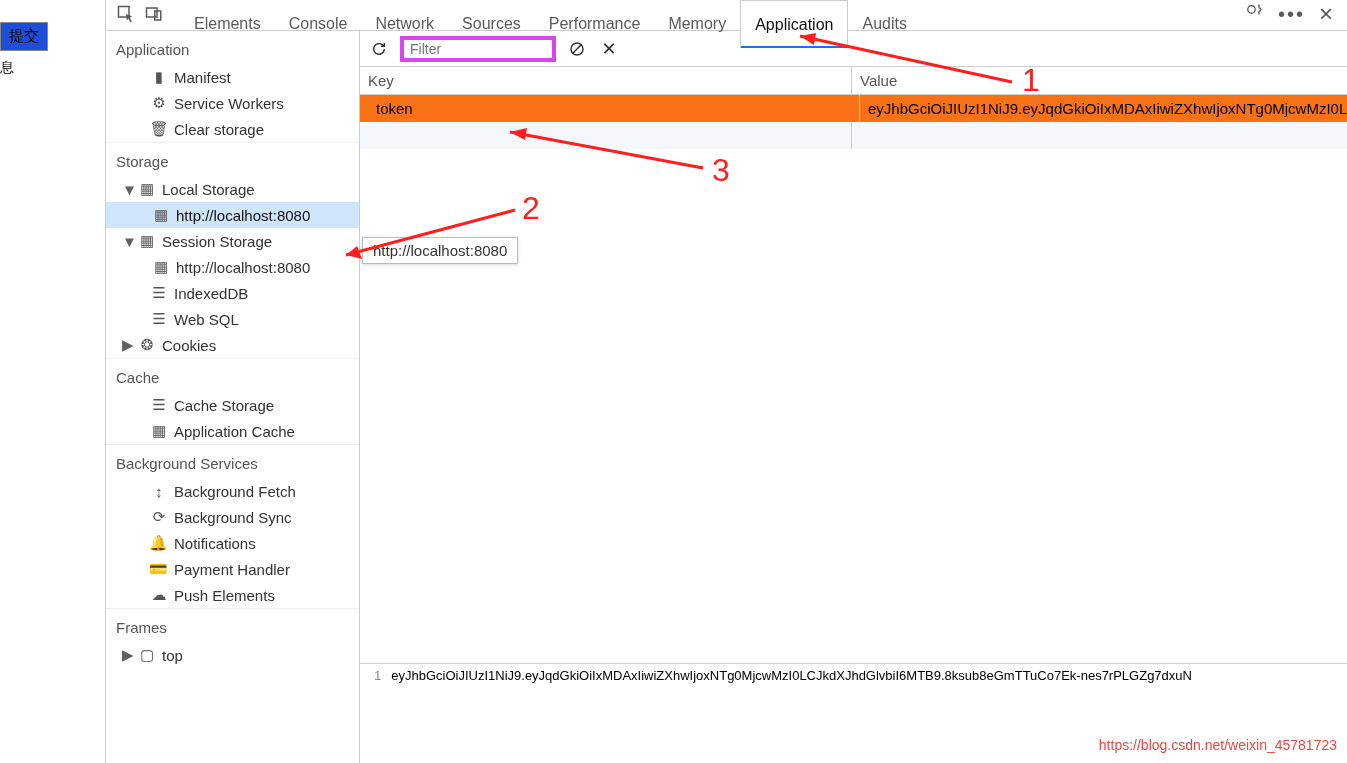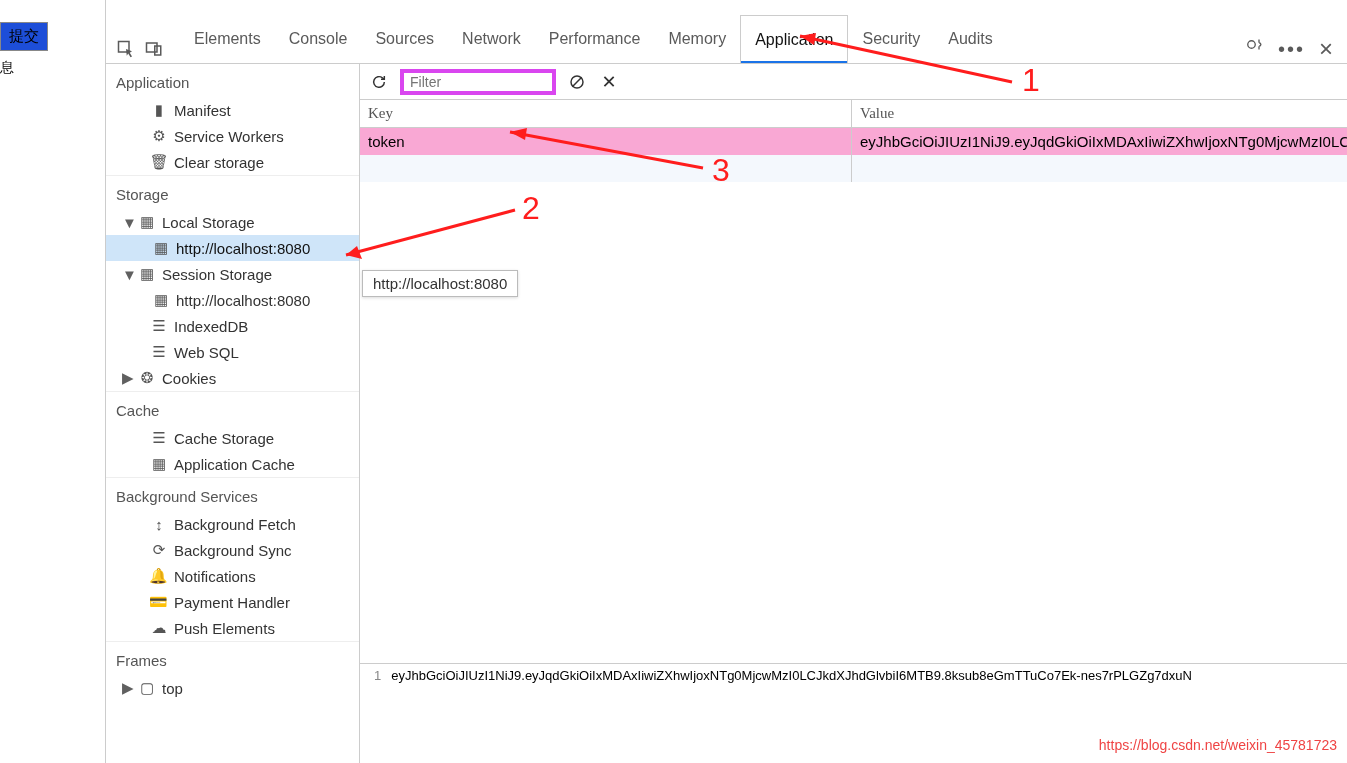"Elements" .tabstrip { align-items: flex-end -> flex-start; height: 64px -> 31px }
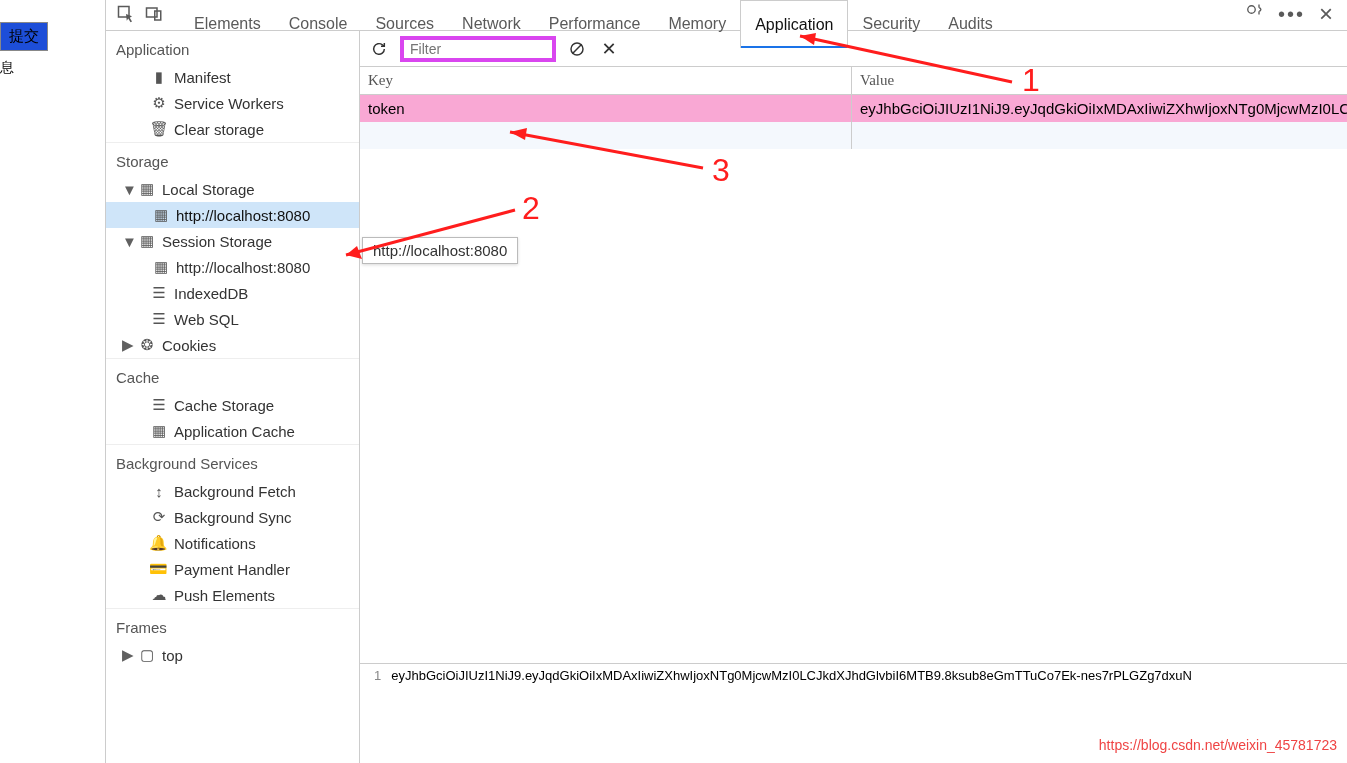"Sources" div.tab { order: before "Network" -> after "Network" }
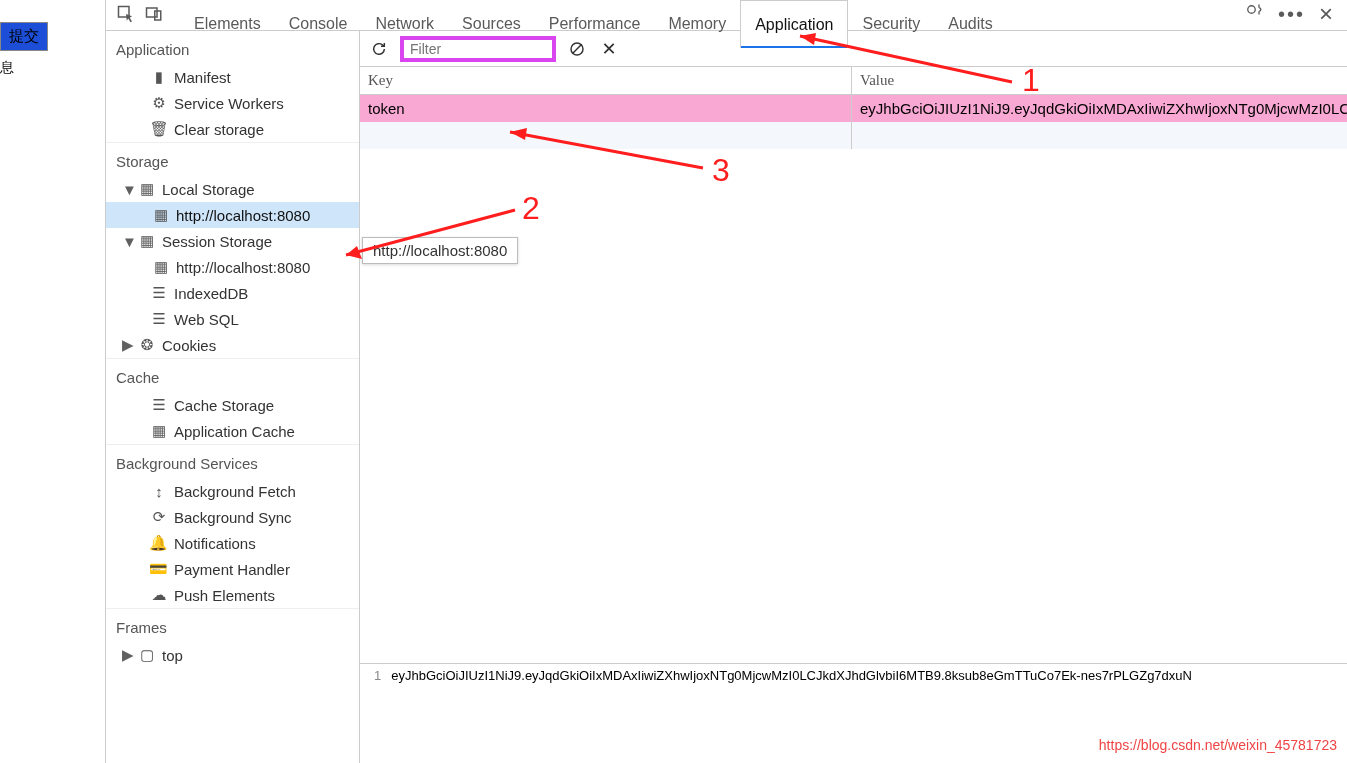"Security" div.tab { html: <div>Security</div> -> none }
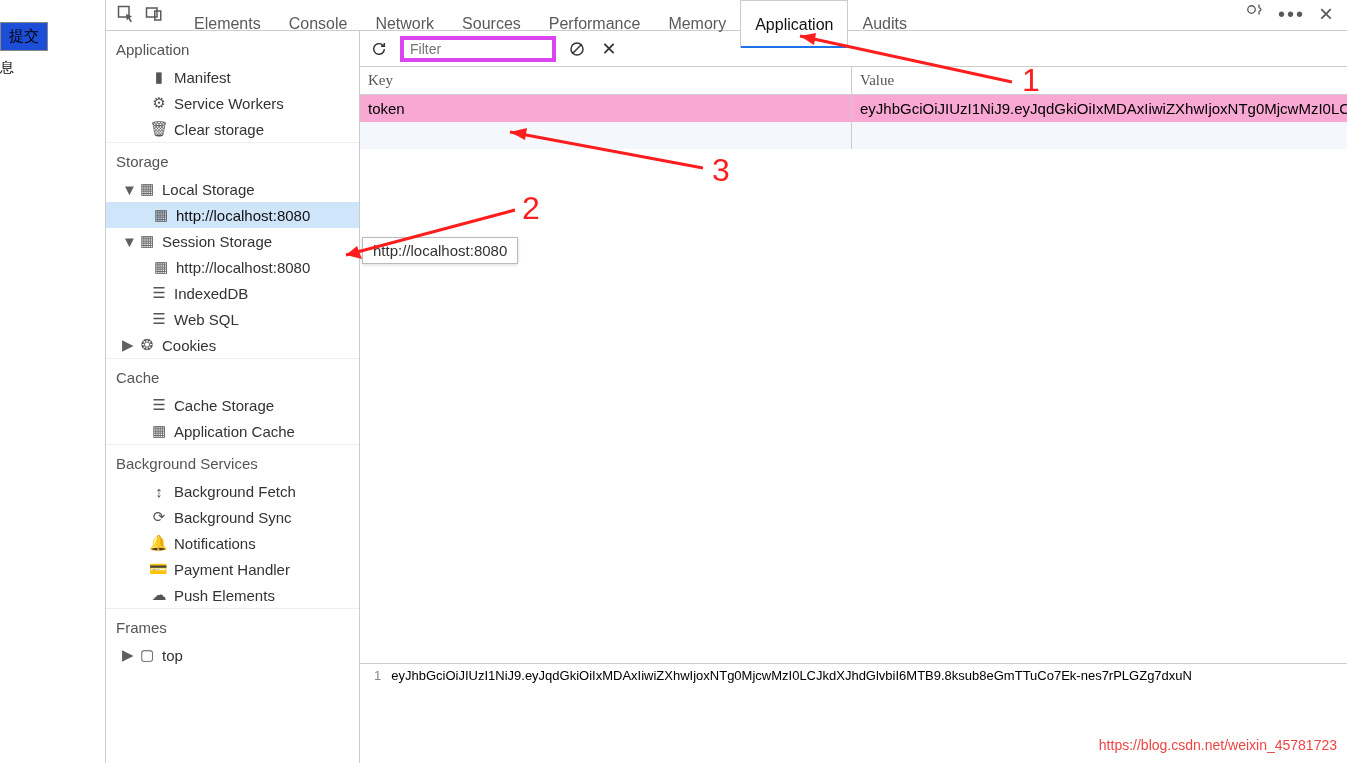"Key" .grid .gridhead .col { font-family: Liberation Serif, serif -> none }
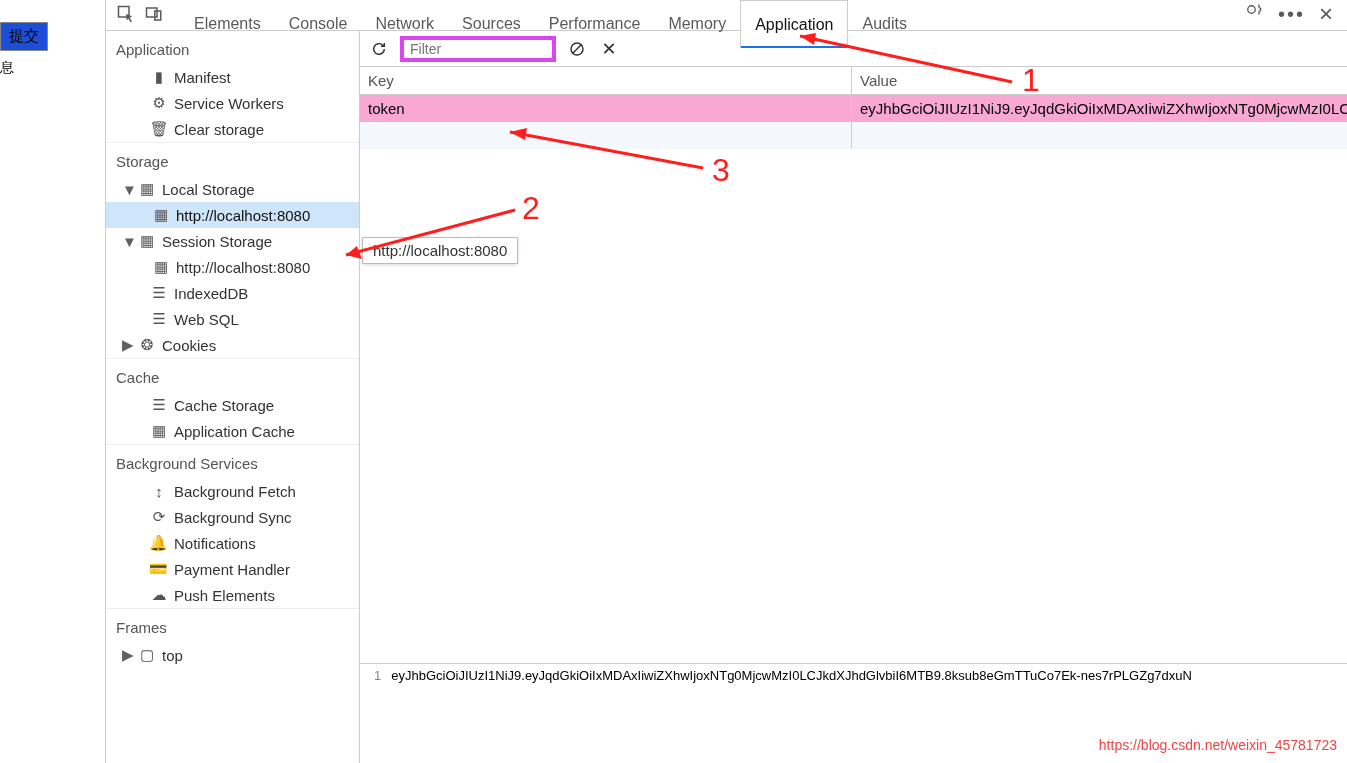"token" .grid .row.sel { background: #f9a8d4 -> #f97316; padding-left: none -> 8px }
